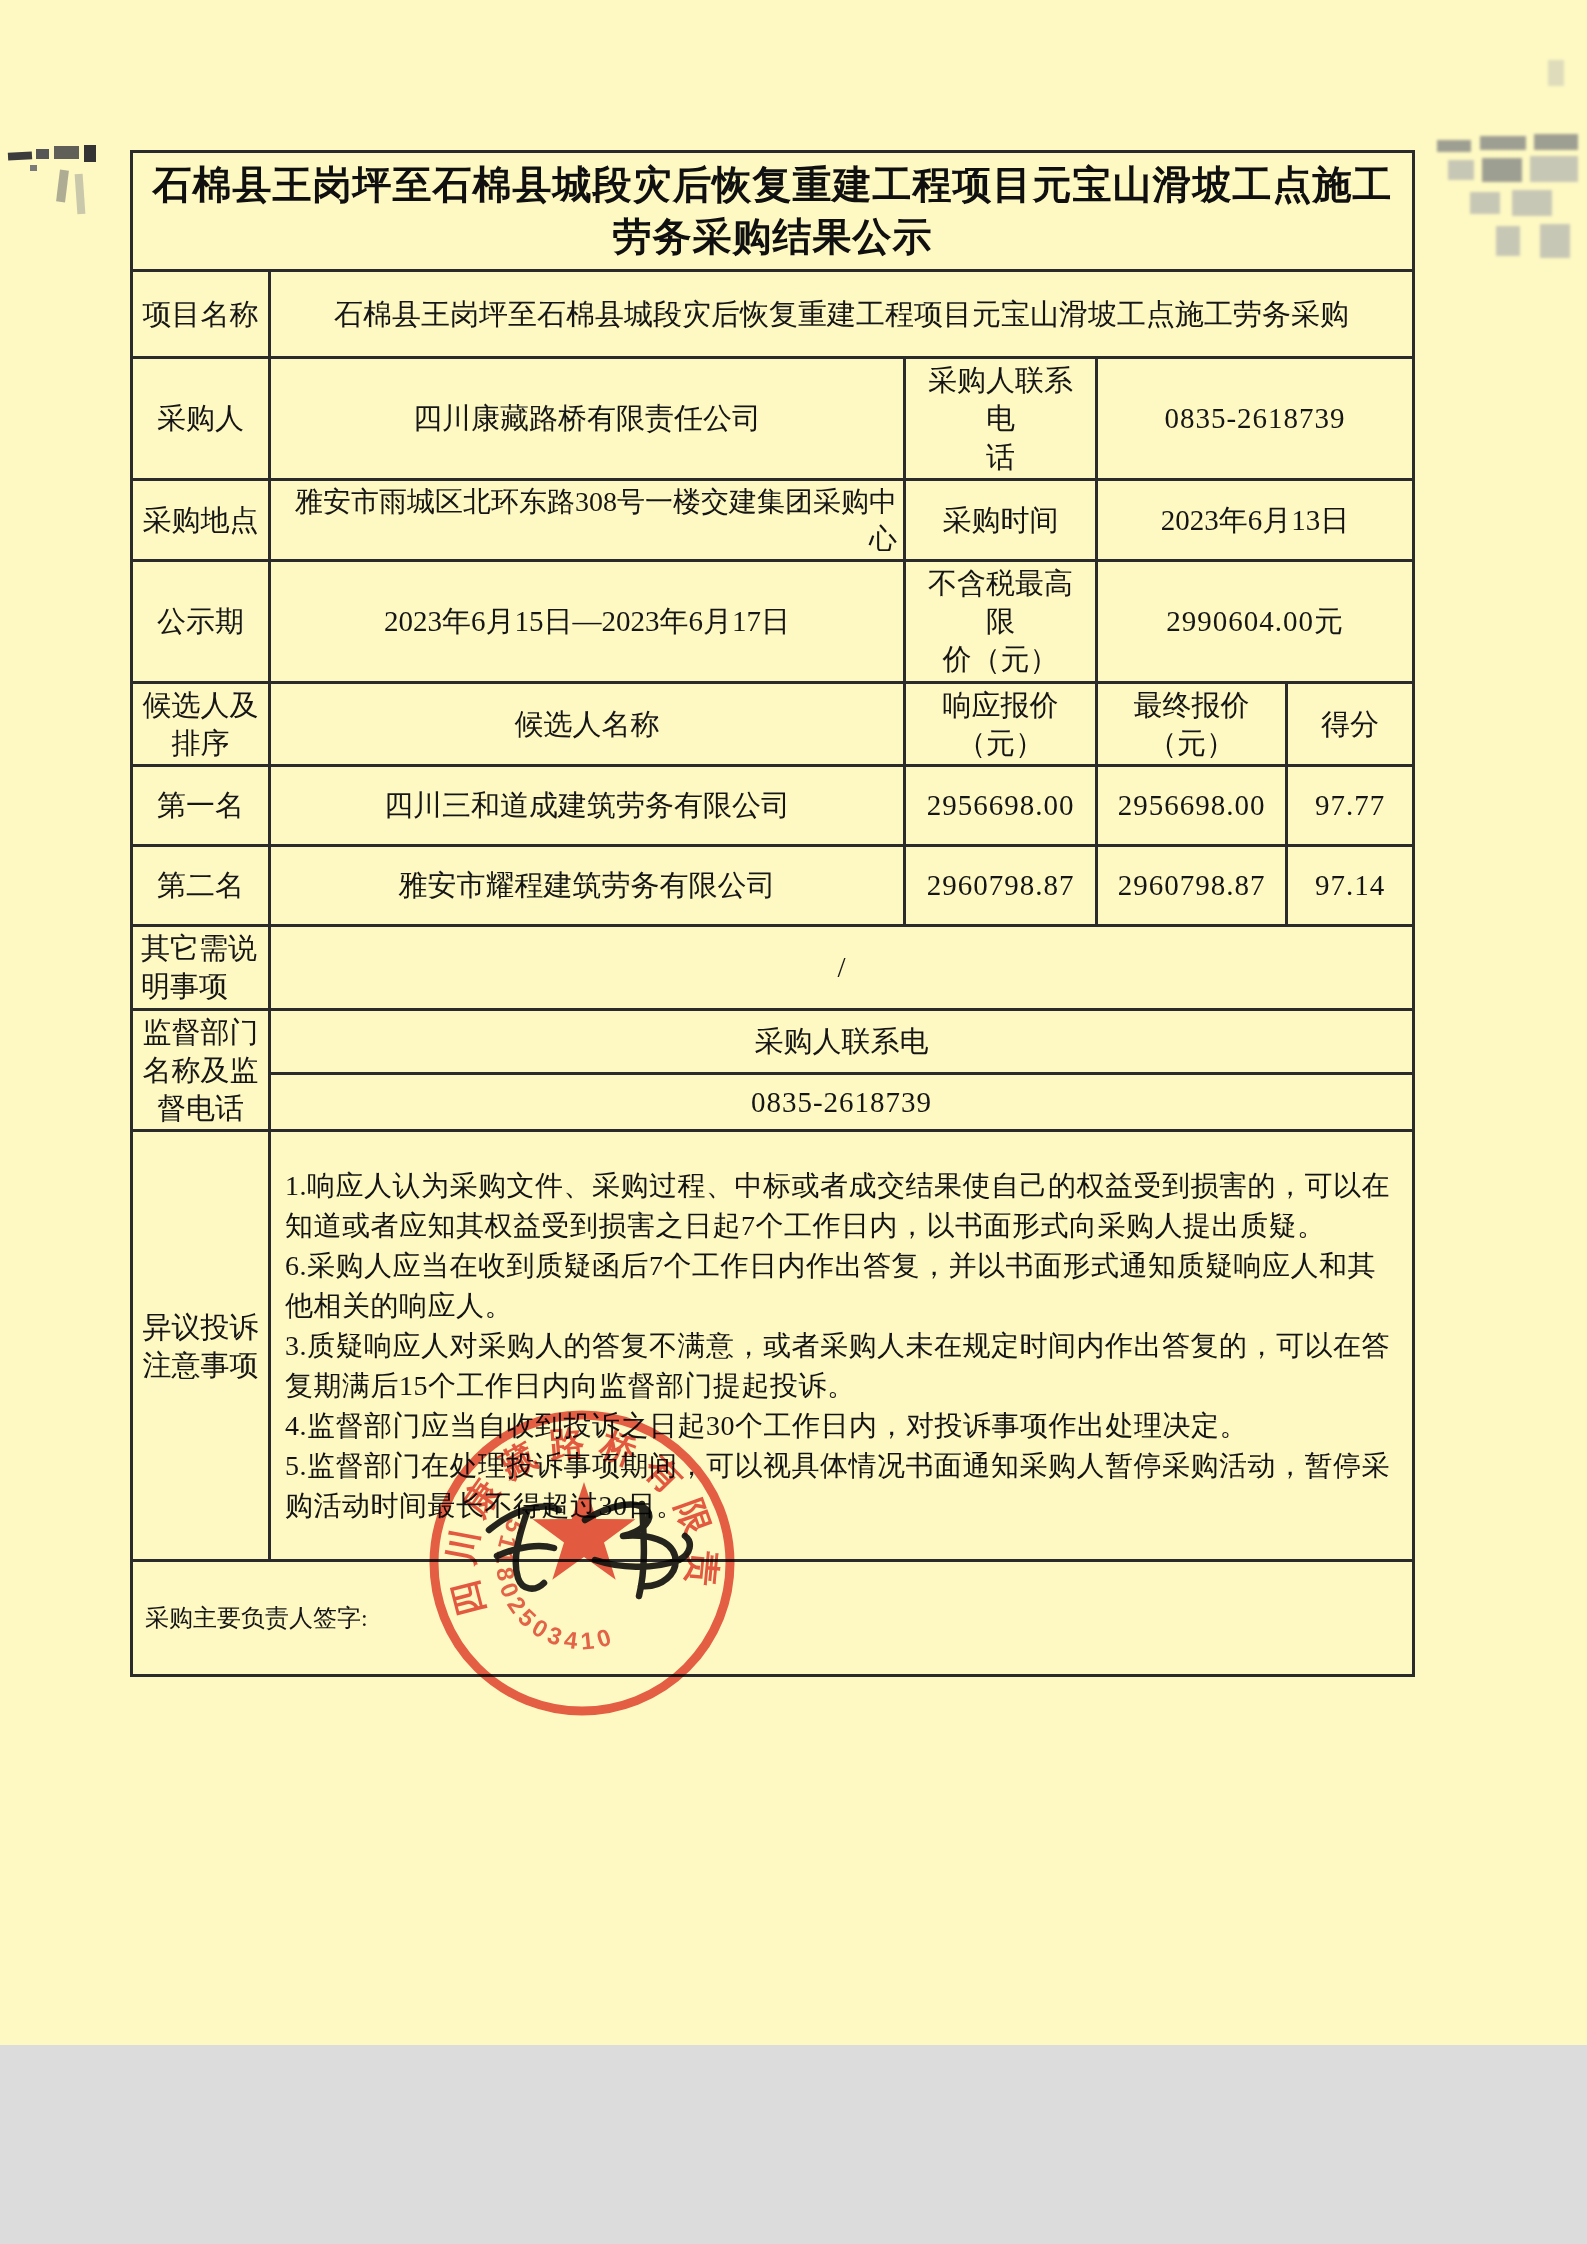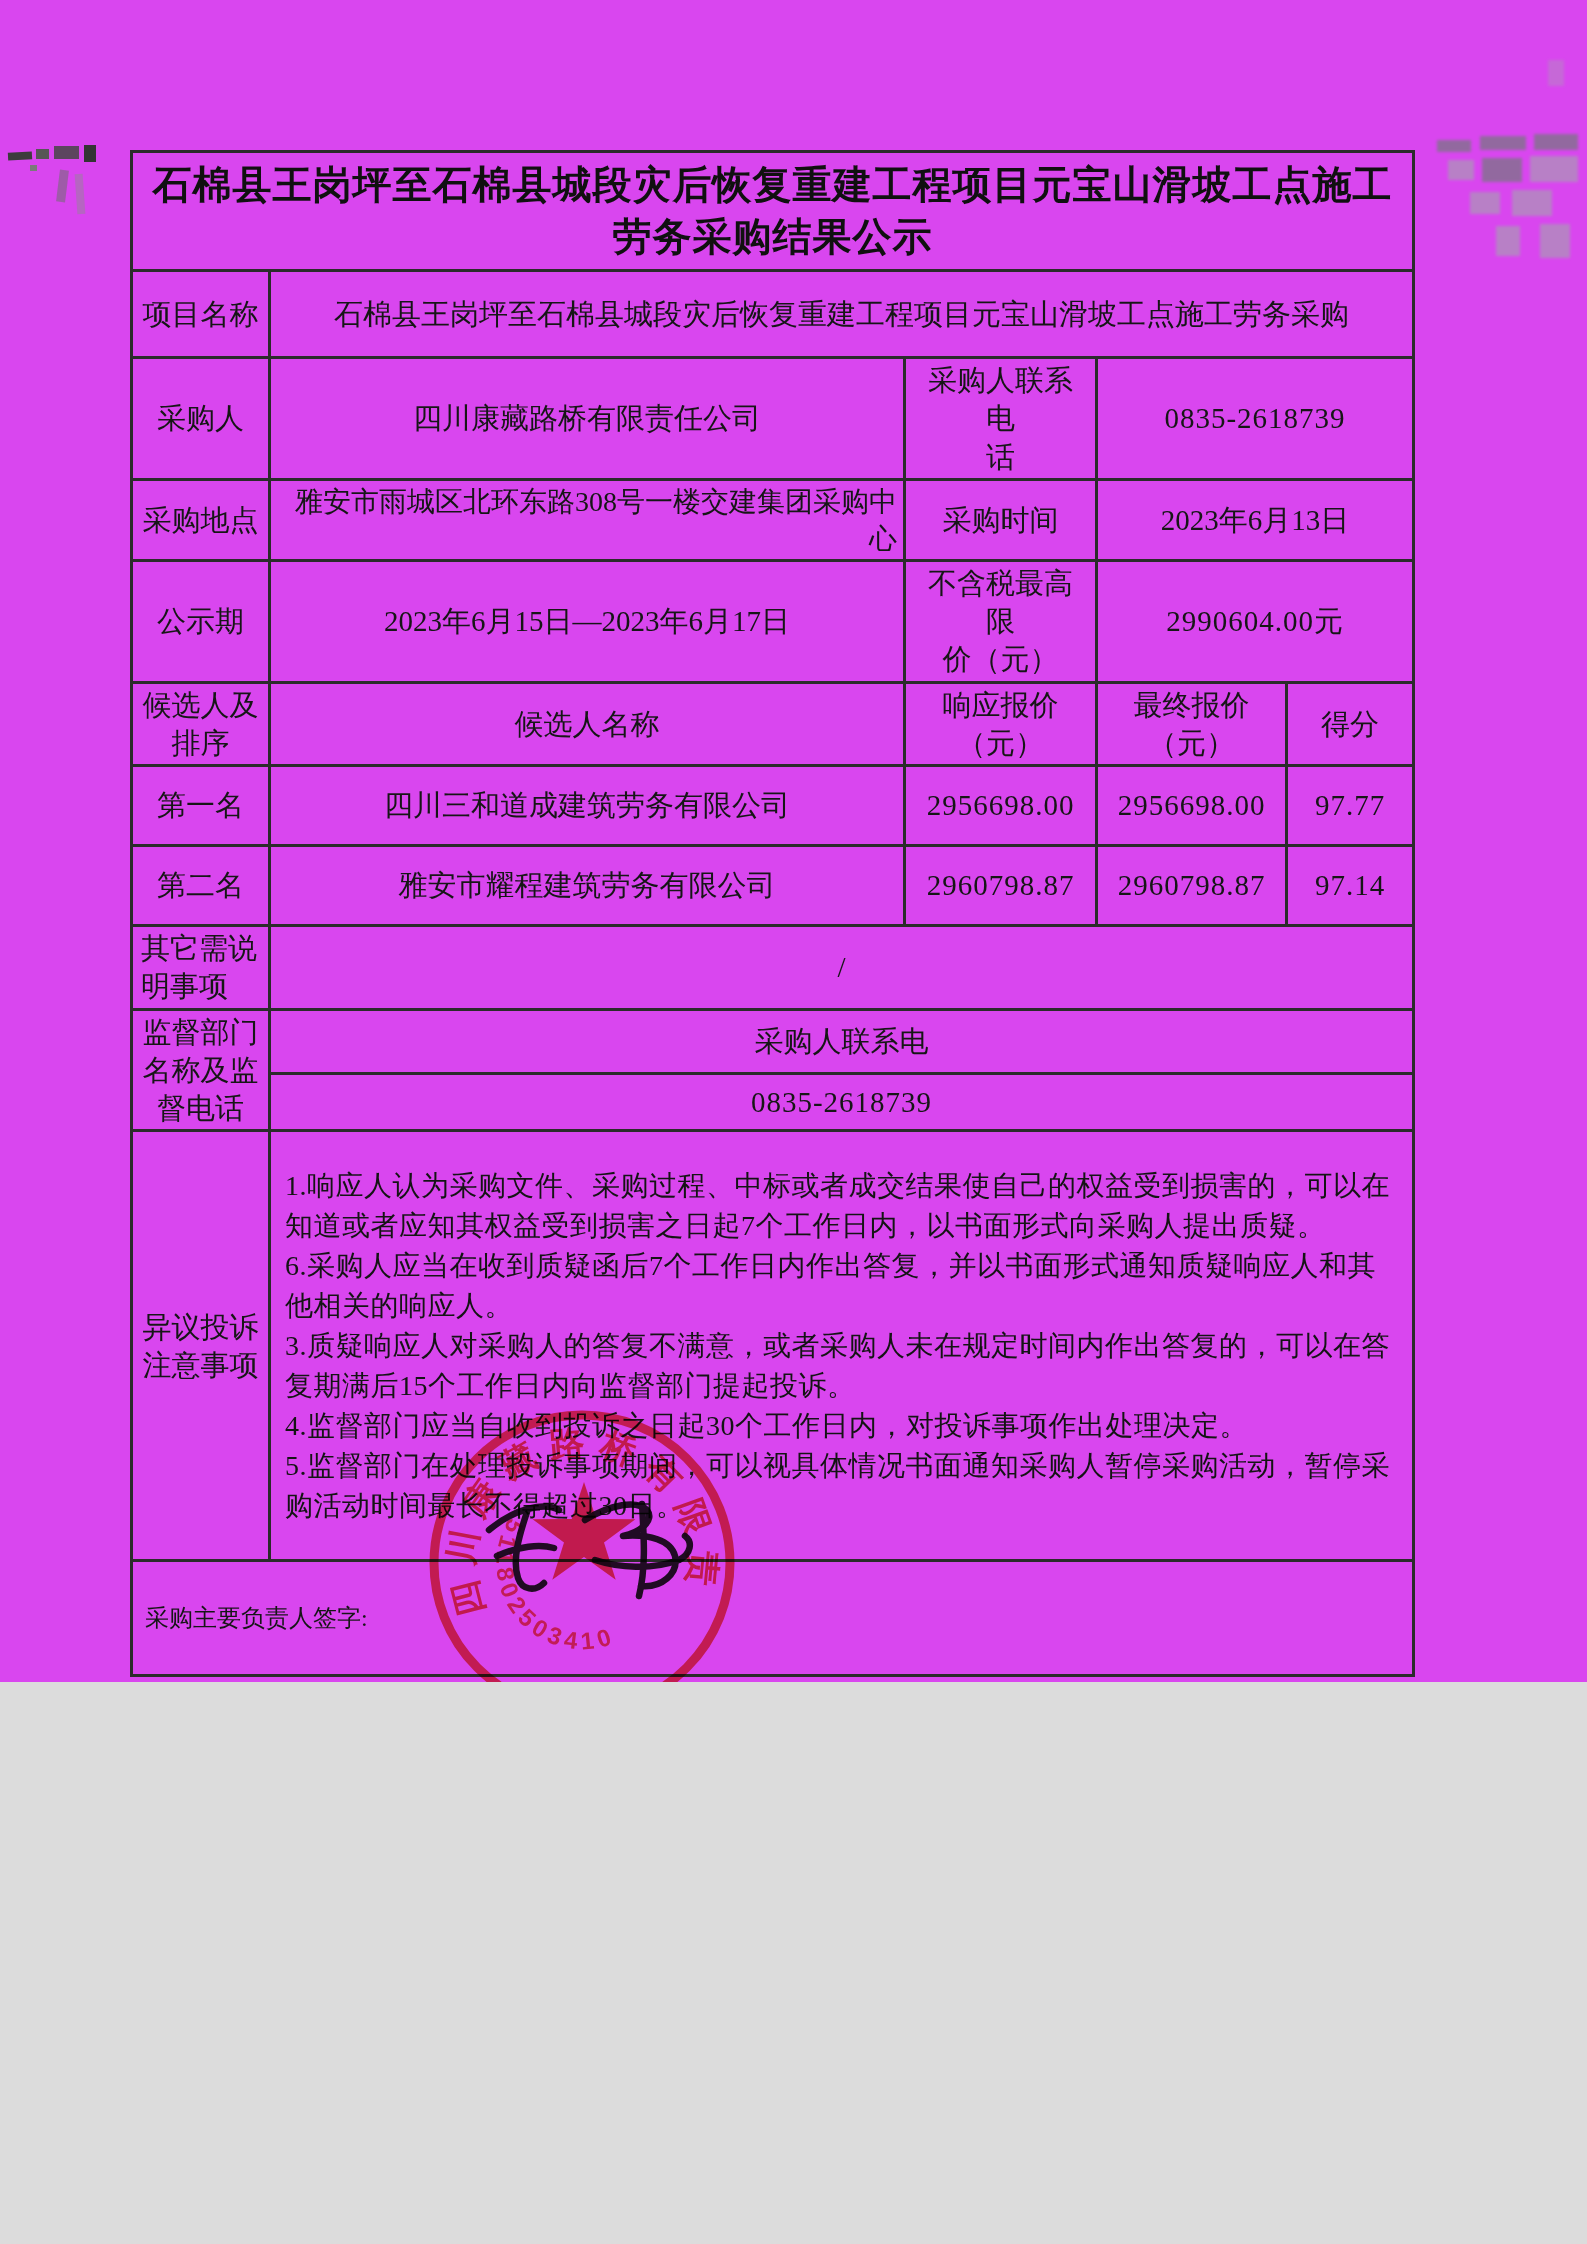"石棉县王岗坪至石棉县城段灾后恢复重建工程项目元宝山滑坡工点施工" .page { background: #d946ef -> #fef9c3; height: 1682px -> 2045px }
